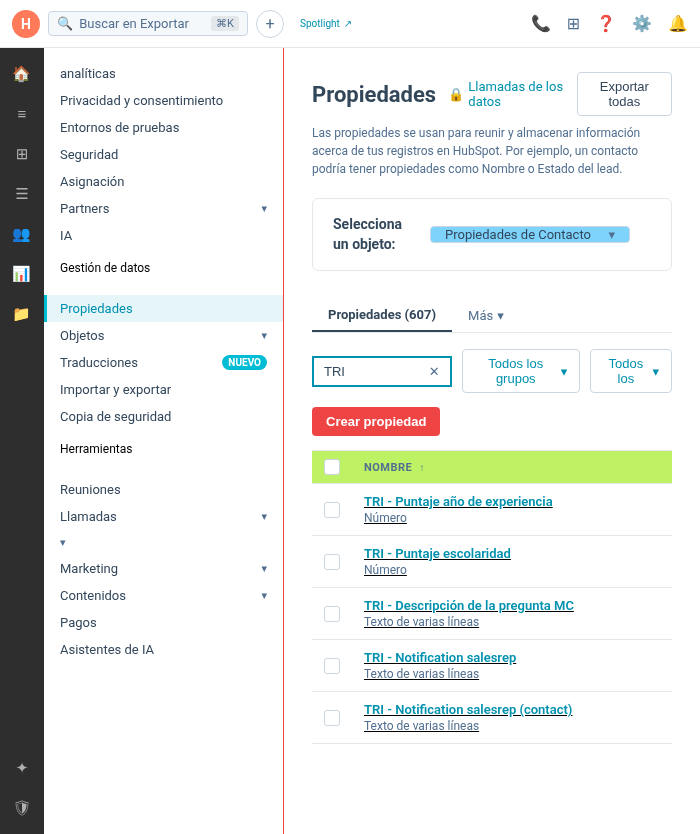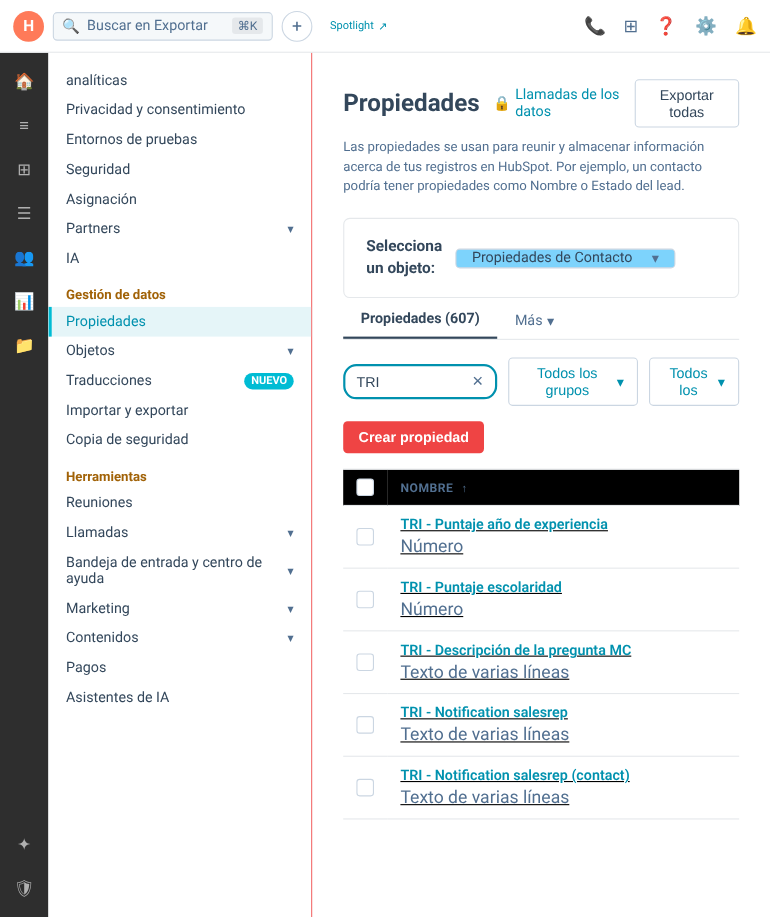"Selecciona" .object-selector-row { gap: 12px -> 28px; margin-bottom: 4px -> 28px }
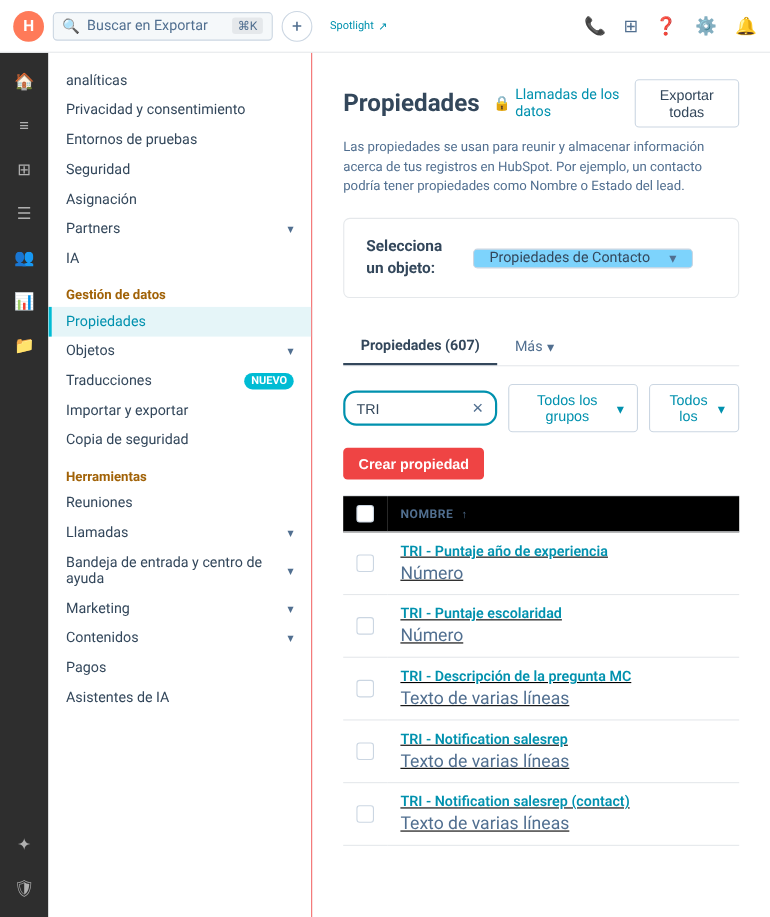"Gestión de datos" .sidebar-section-title { color: #a16207 -> #000000; font-weight: 700 -> 400; padding: 12px 16px 4px -> 12px 16px 20px }
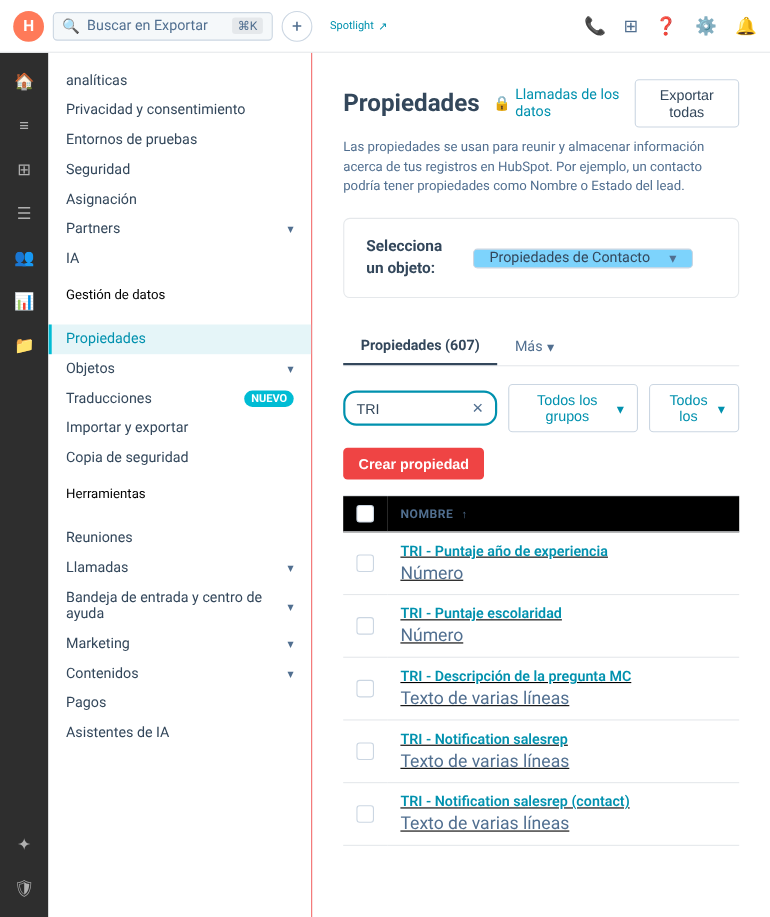"TRI" .search-input-wrap { border-radius: 12px -> 0 }
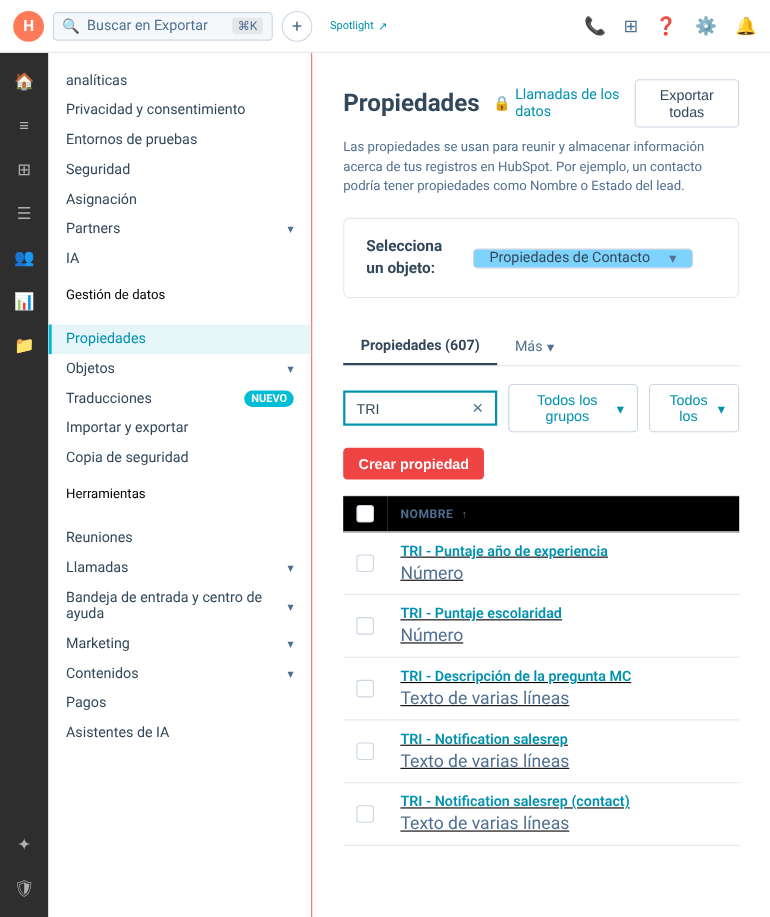"NOMBRE ↑" .properties-table thead tr { background: #000000 -> #bef264 }
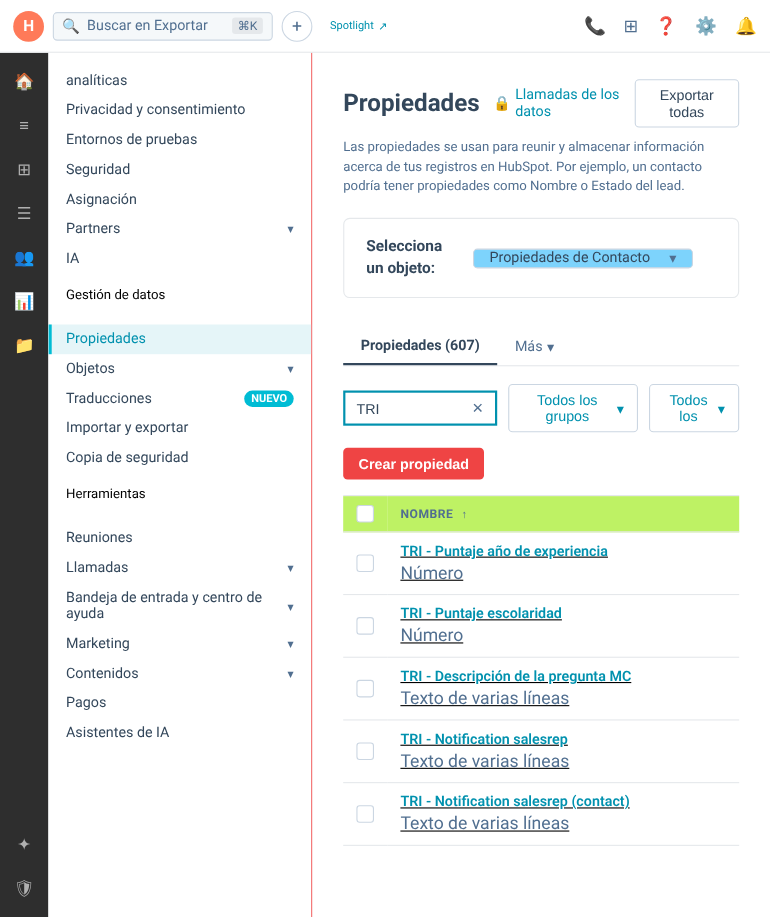"Número" .prop-type { font-size: 16px -> 12px }
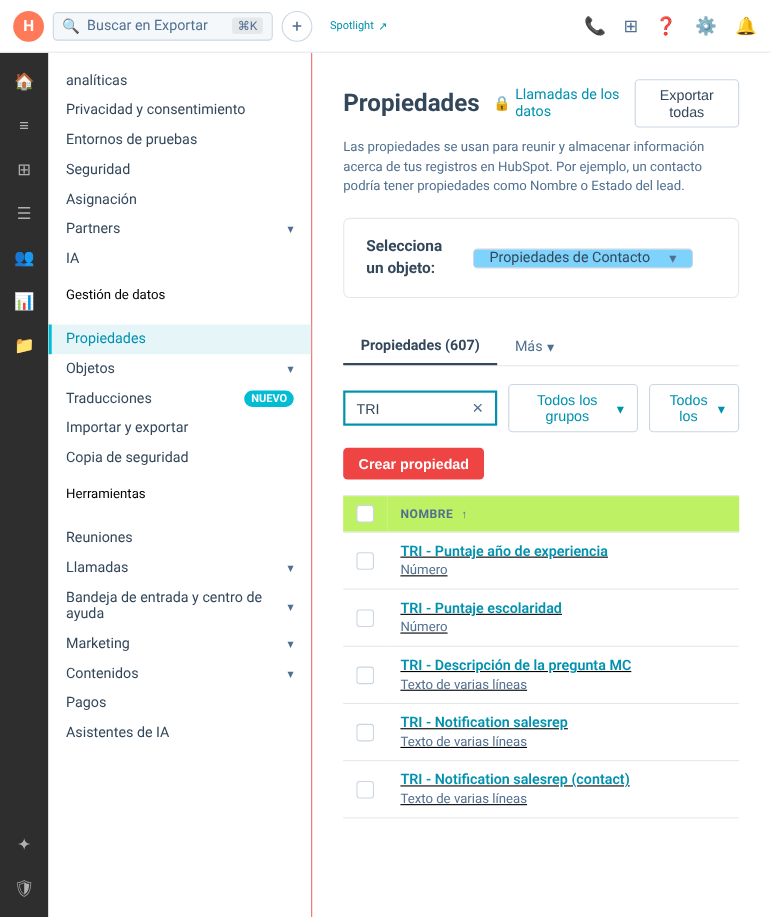"Bandeja de entrada y centro" span { html: <span>Bandeja de entrada y centro de ayuda</span> -> none }
